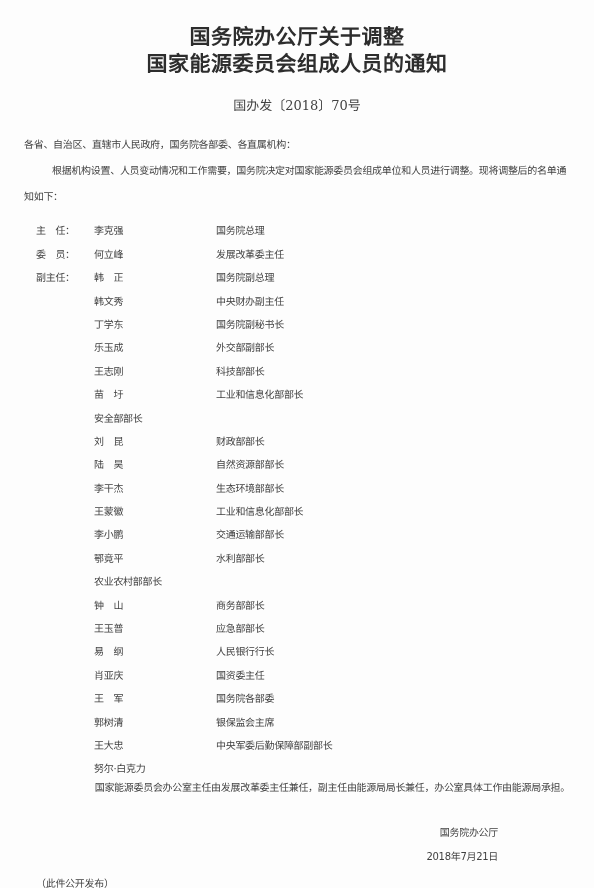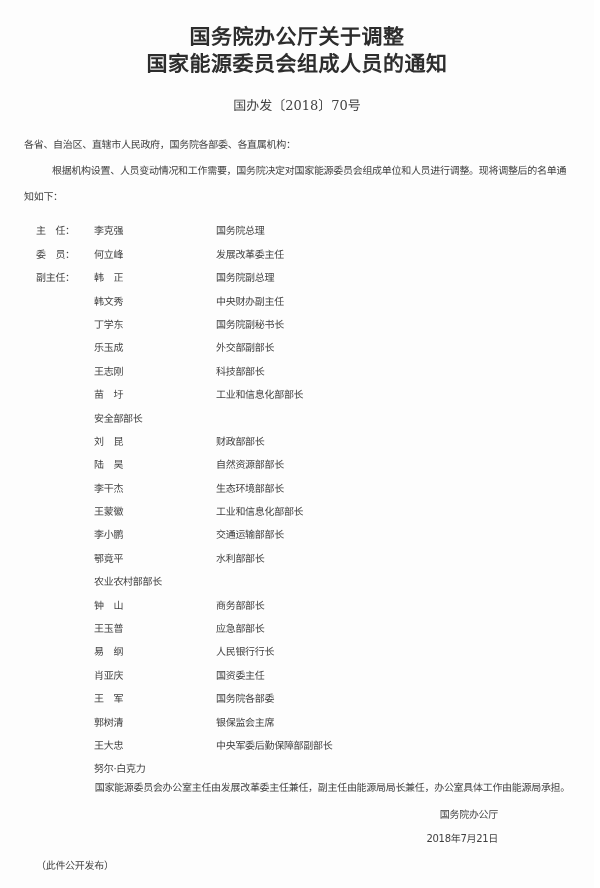"国务院办公厅" .signature { margin-top: 2px -> 20px }
